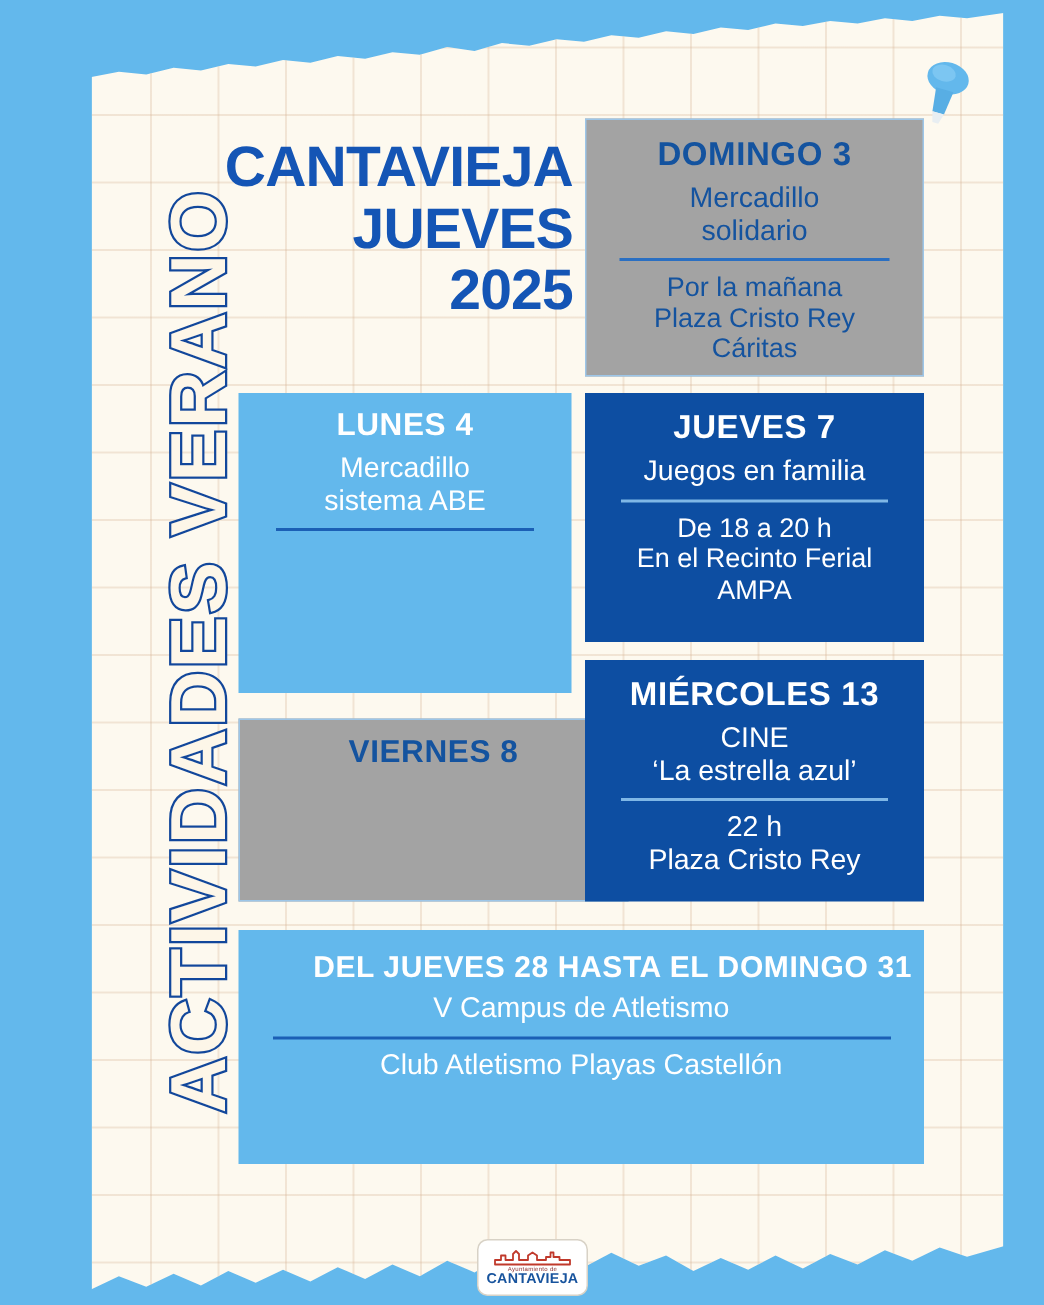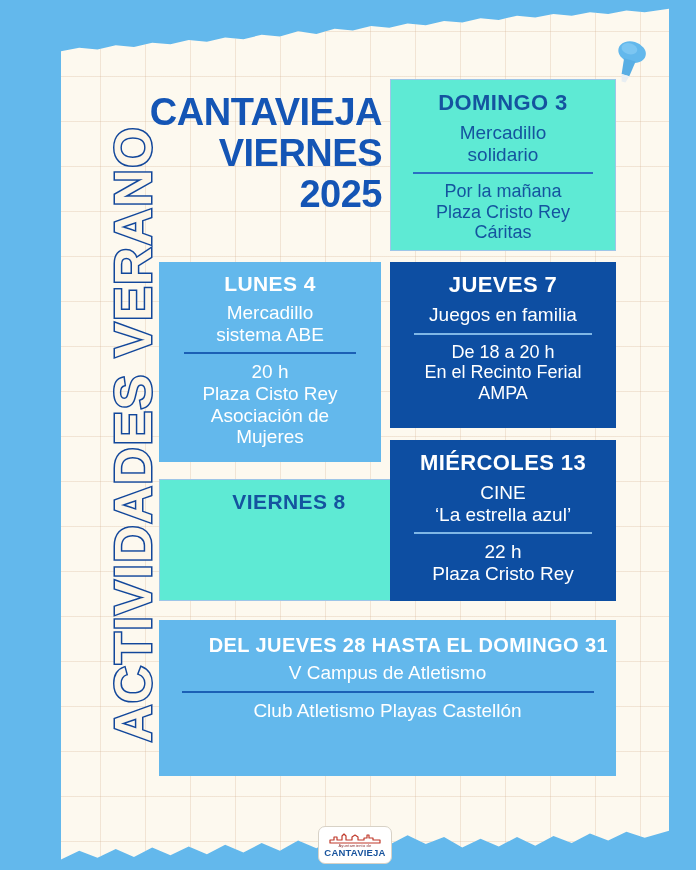"DOMINGO 3" .card-white { background: #5eead4 -> #a3a3a3 }
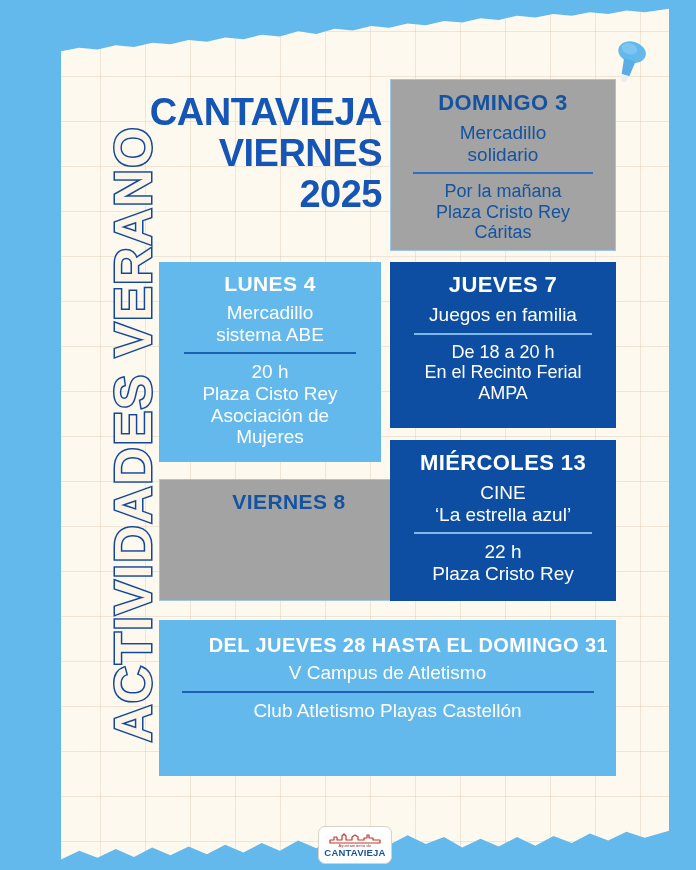"VIERNES" span.l2 { text: VIERNES -> JUEVES }
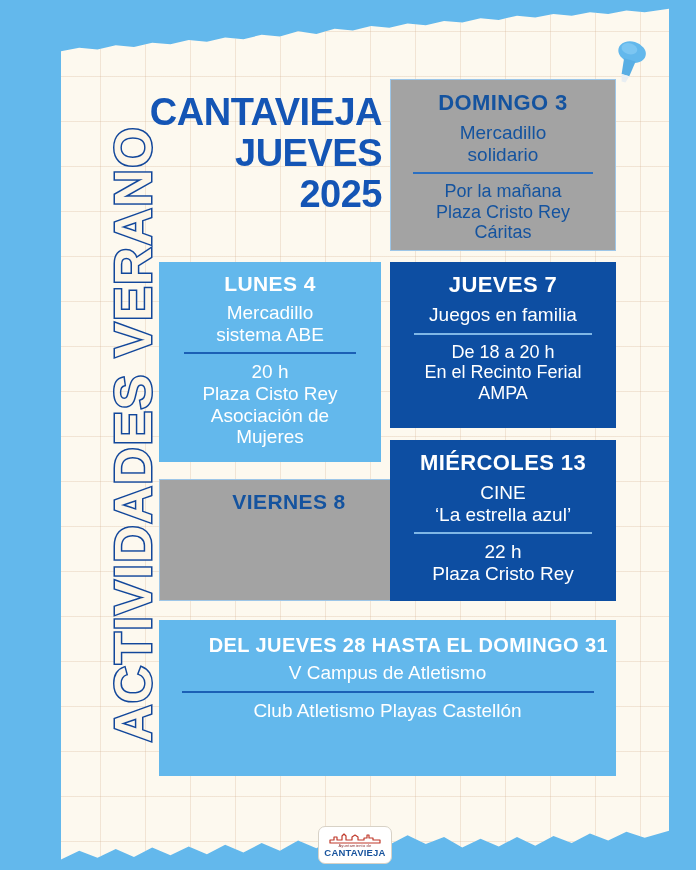"20 h" div.detail-group { html: <div> <p>20 h</p> <p>Plaza Cisto Rey</p> <p>Asociación de</p> <p>Mujeres</p> </div> -> none }
